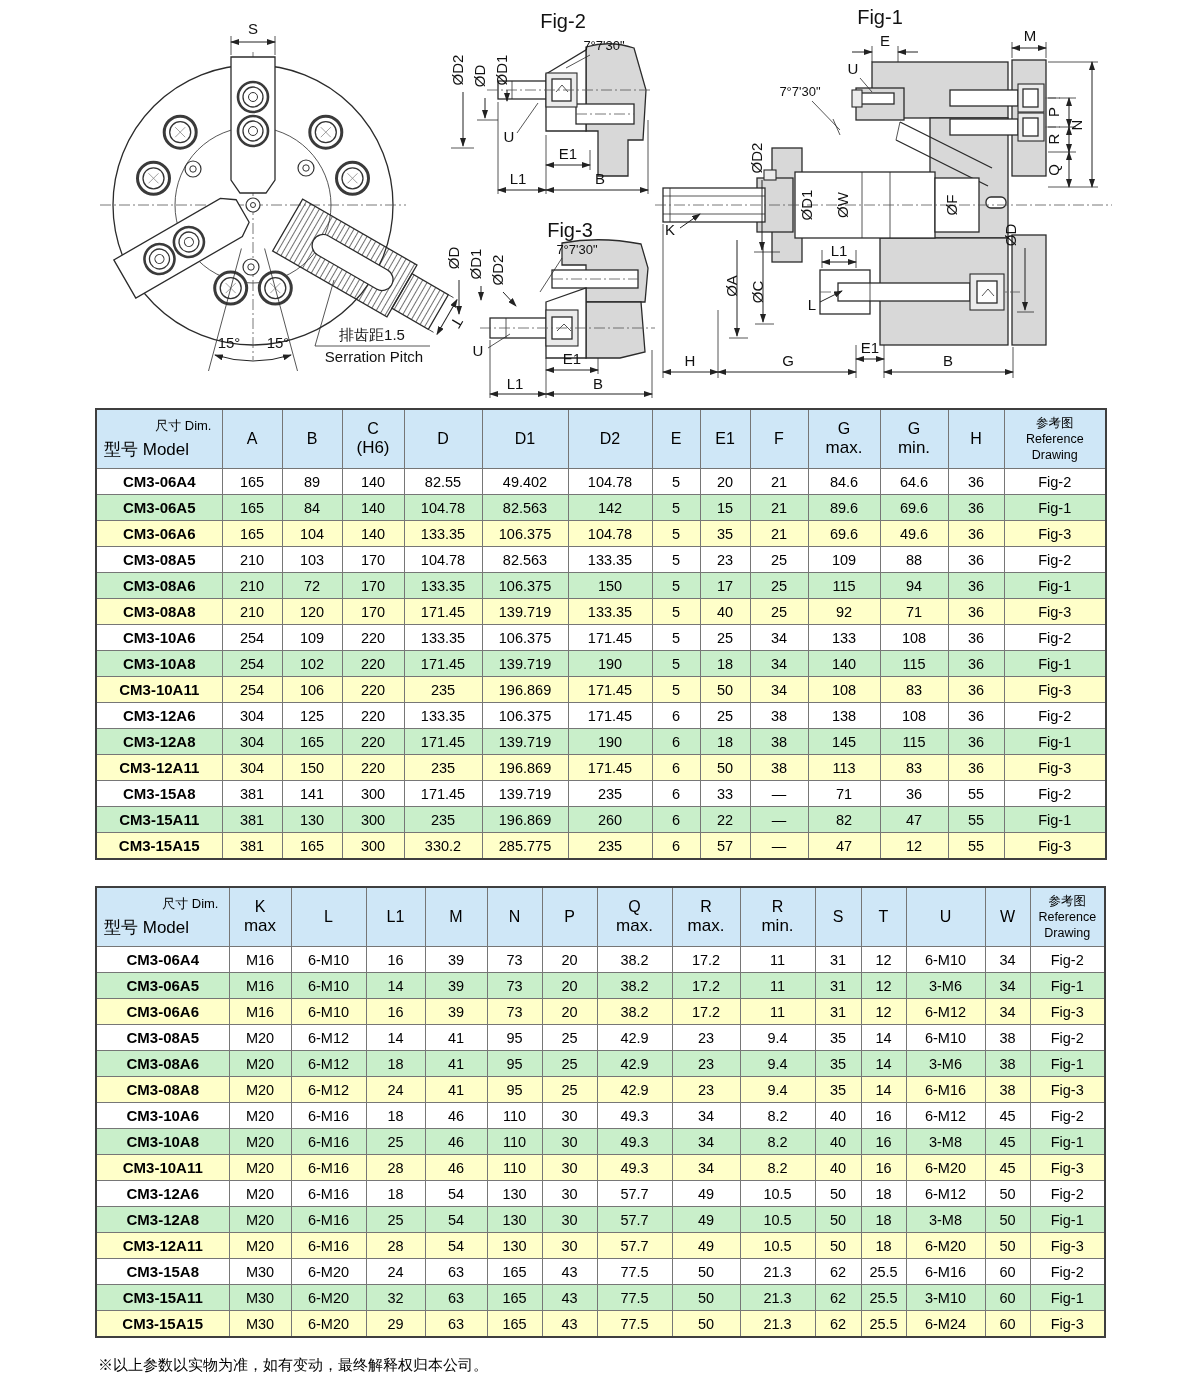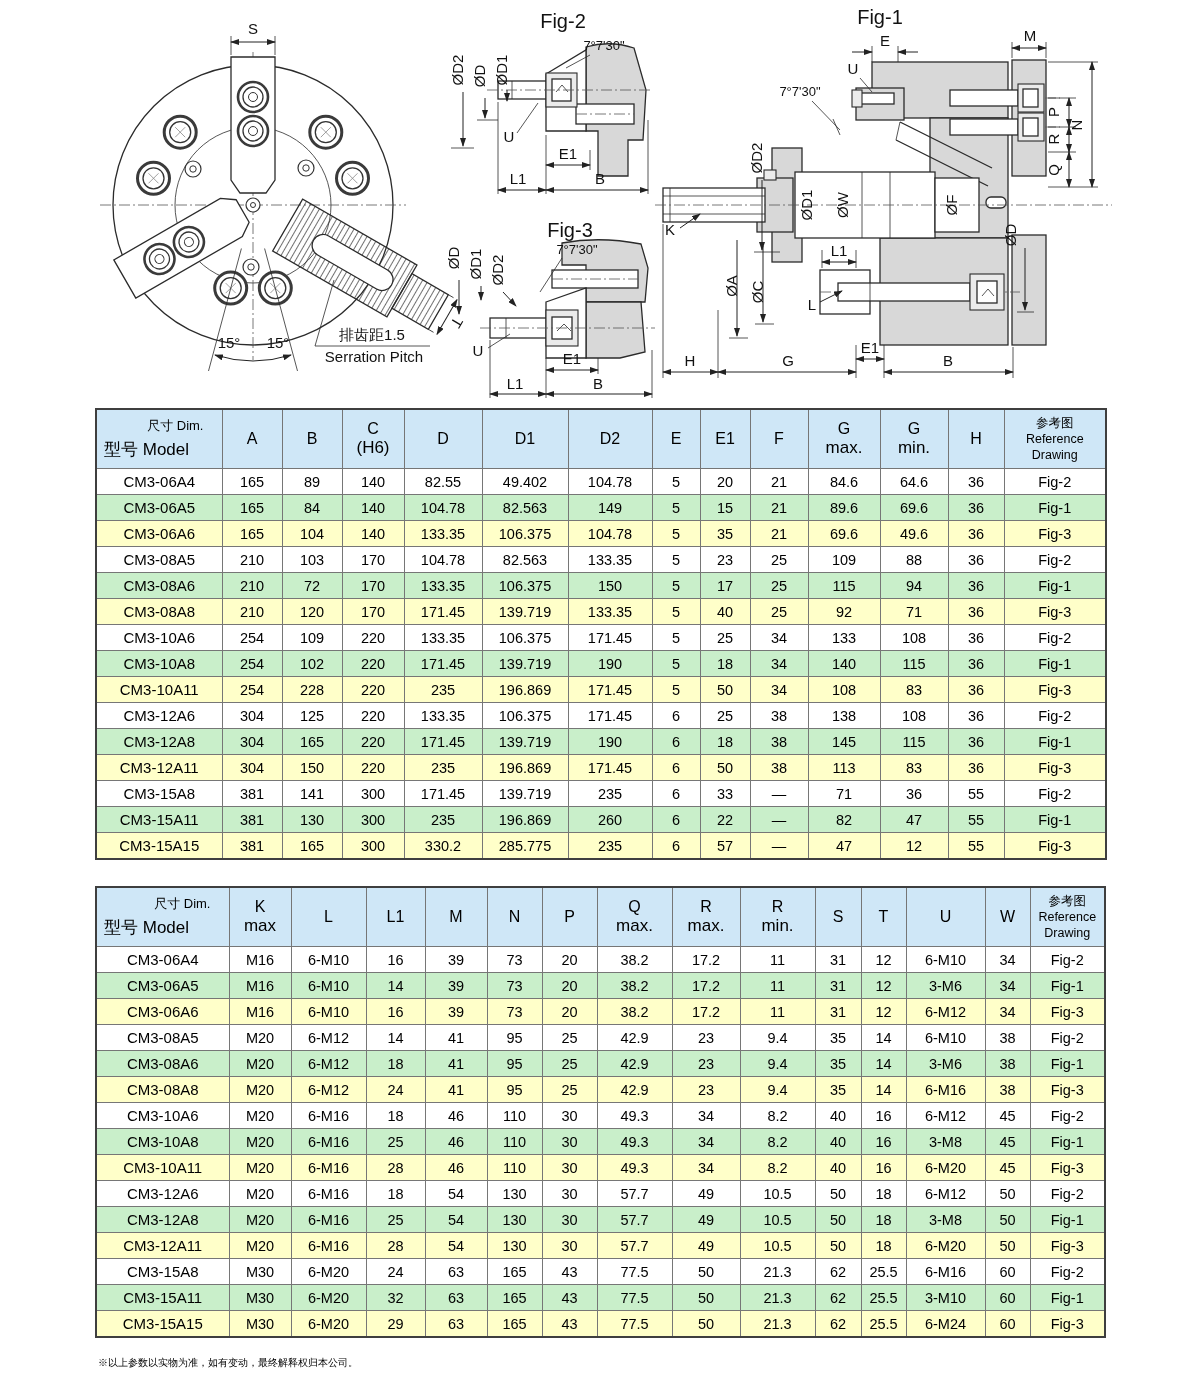"尺寸 Dim." .c-dim { right: 18px -> 10px }
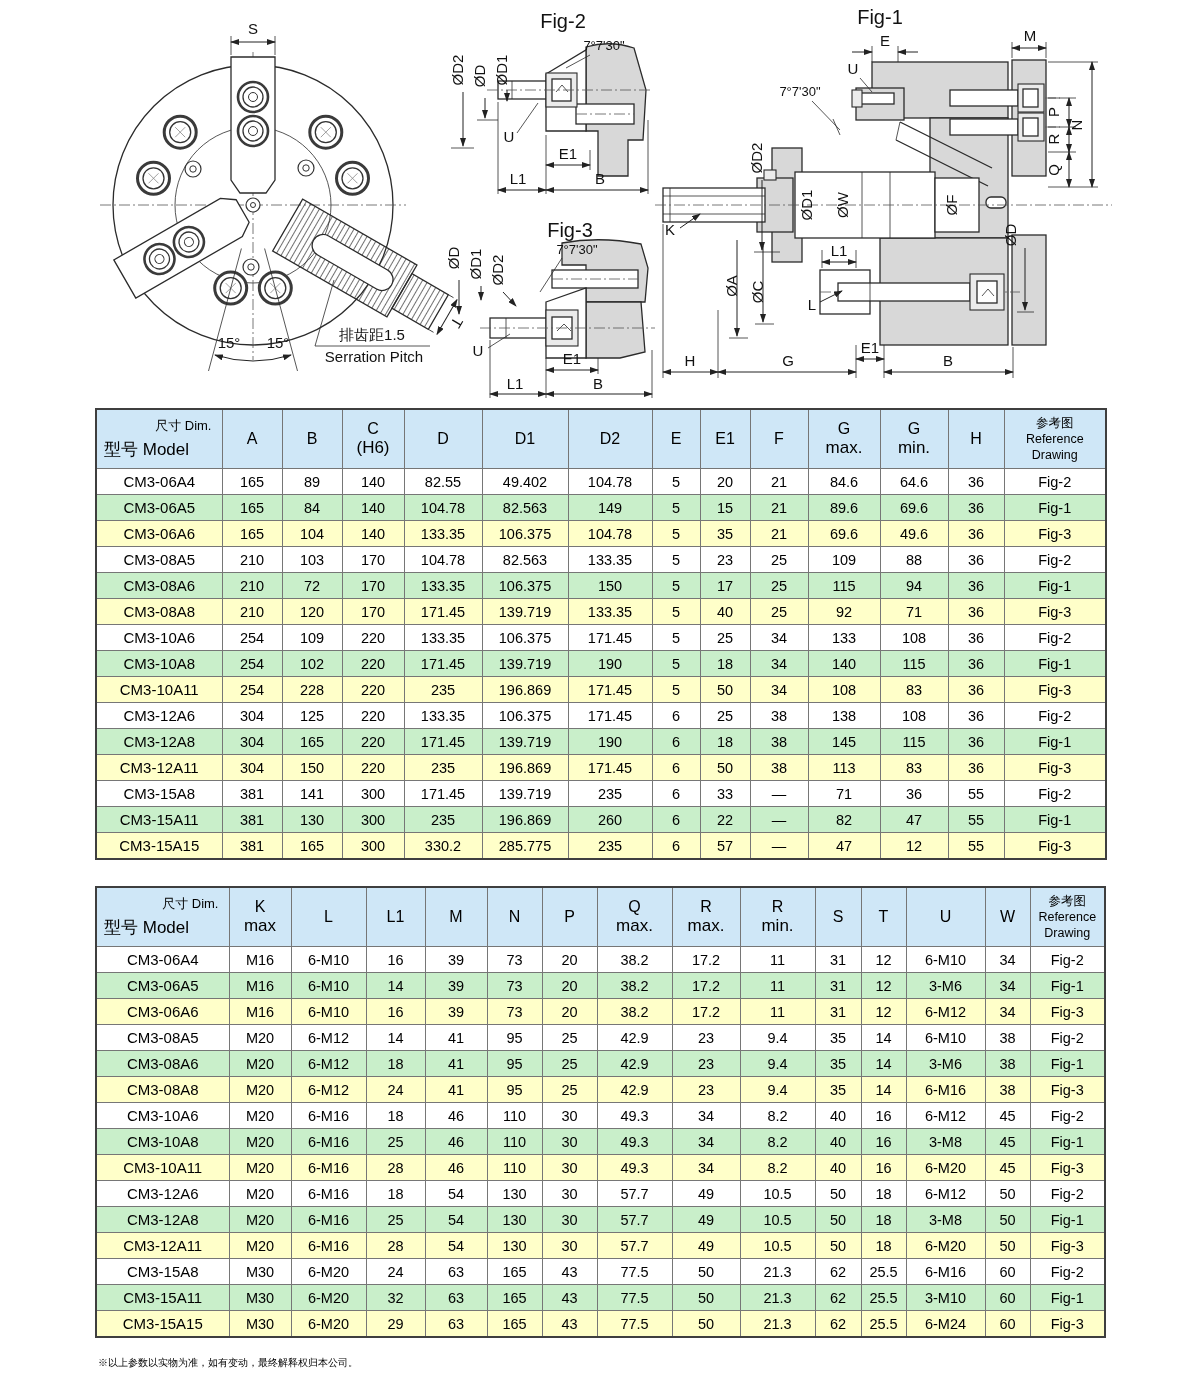"CM3-06A4" .dims td.model { font-weight: normal -> bold }
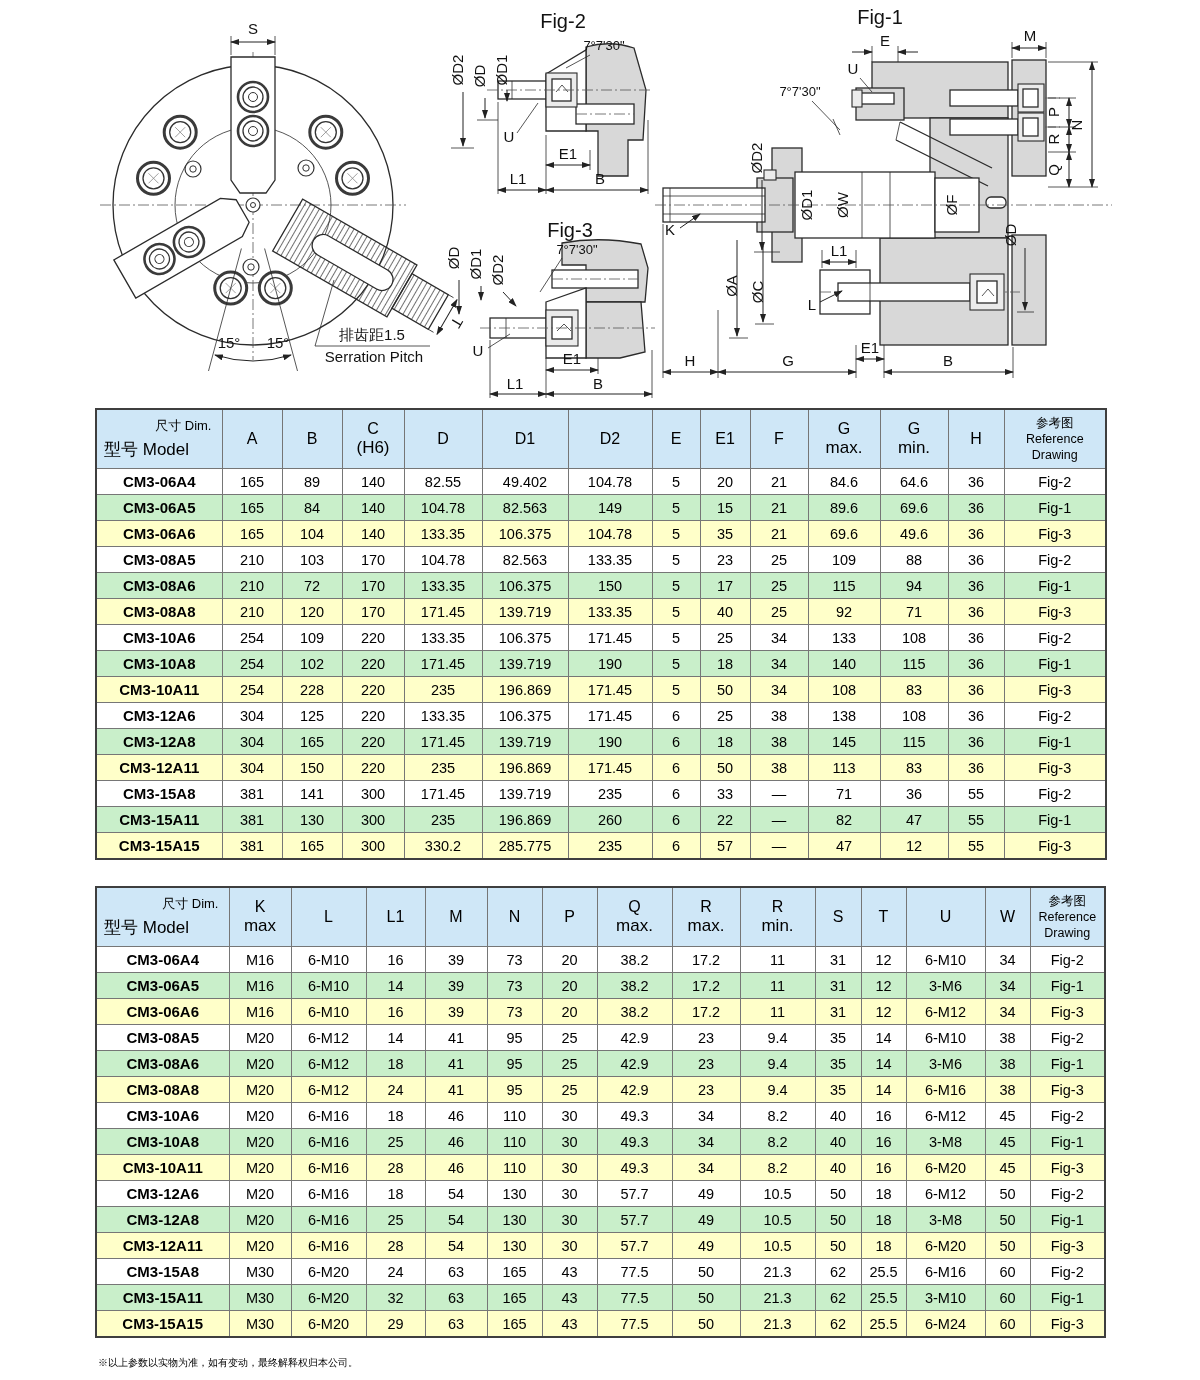"149" td { text: 149 -> 142 }
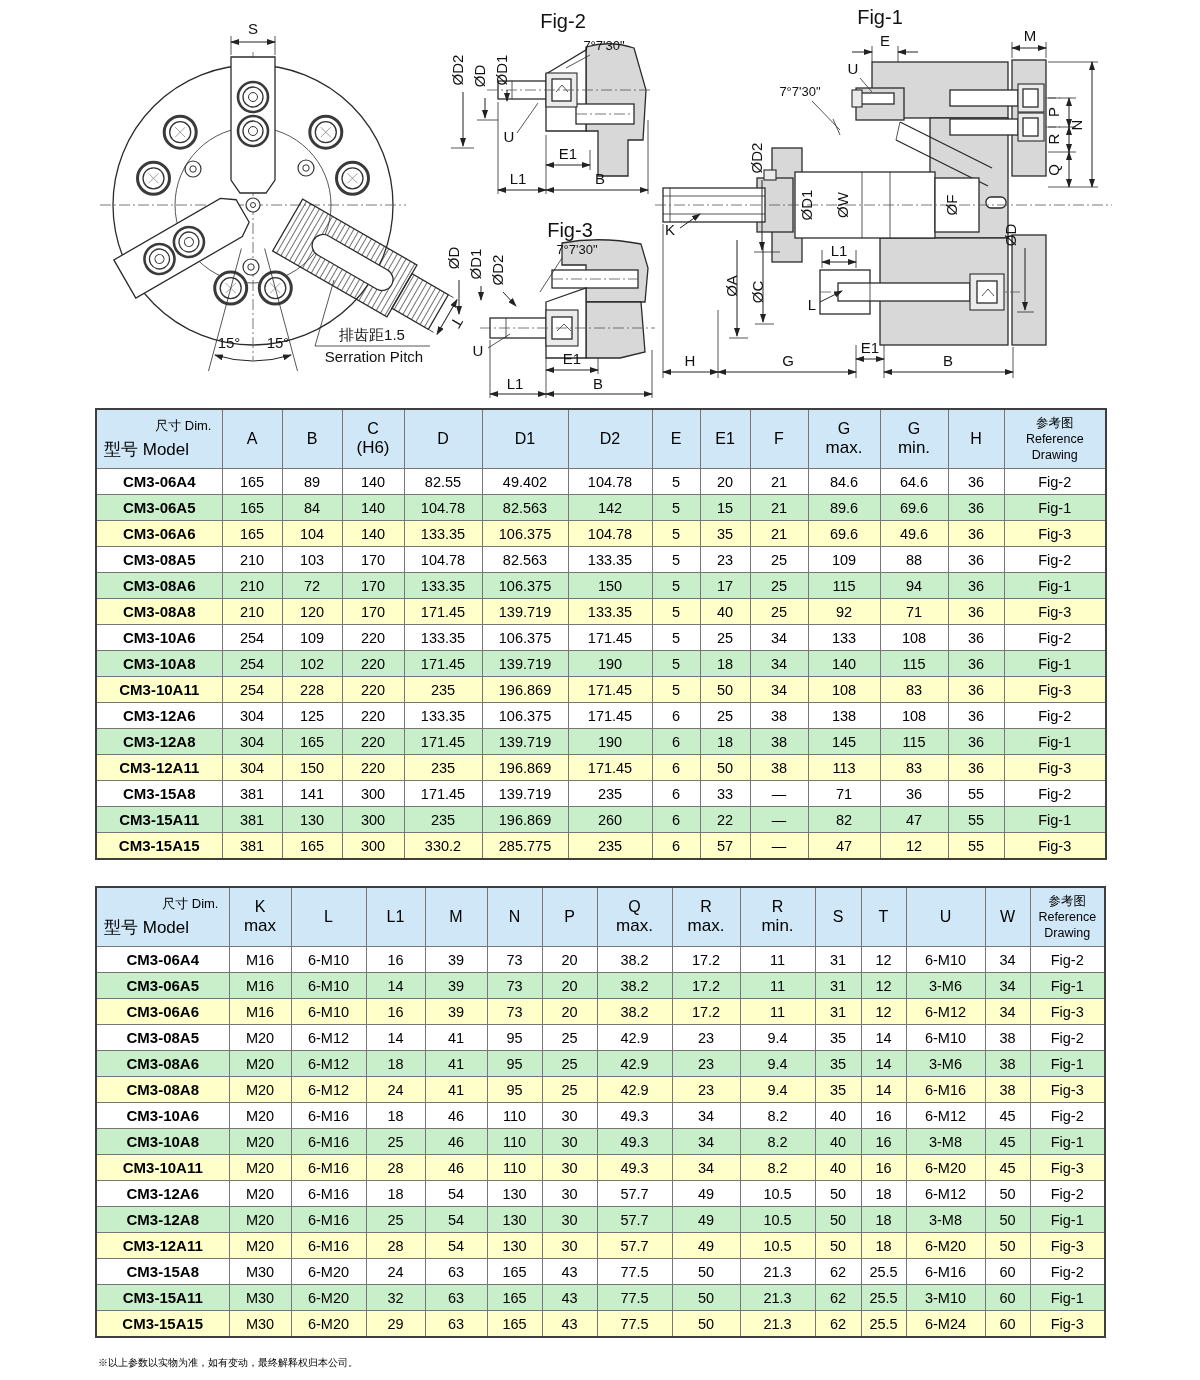"228" td { text: 228 -> 106 }
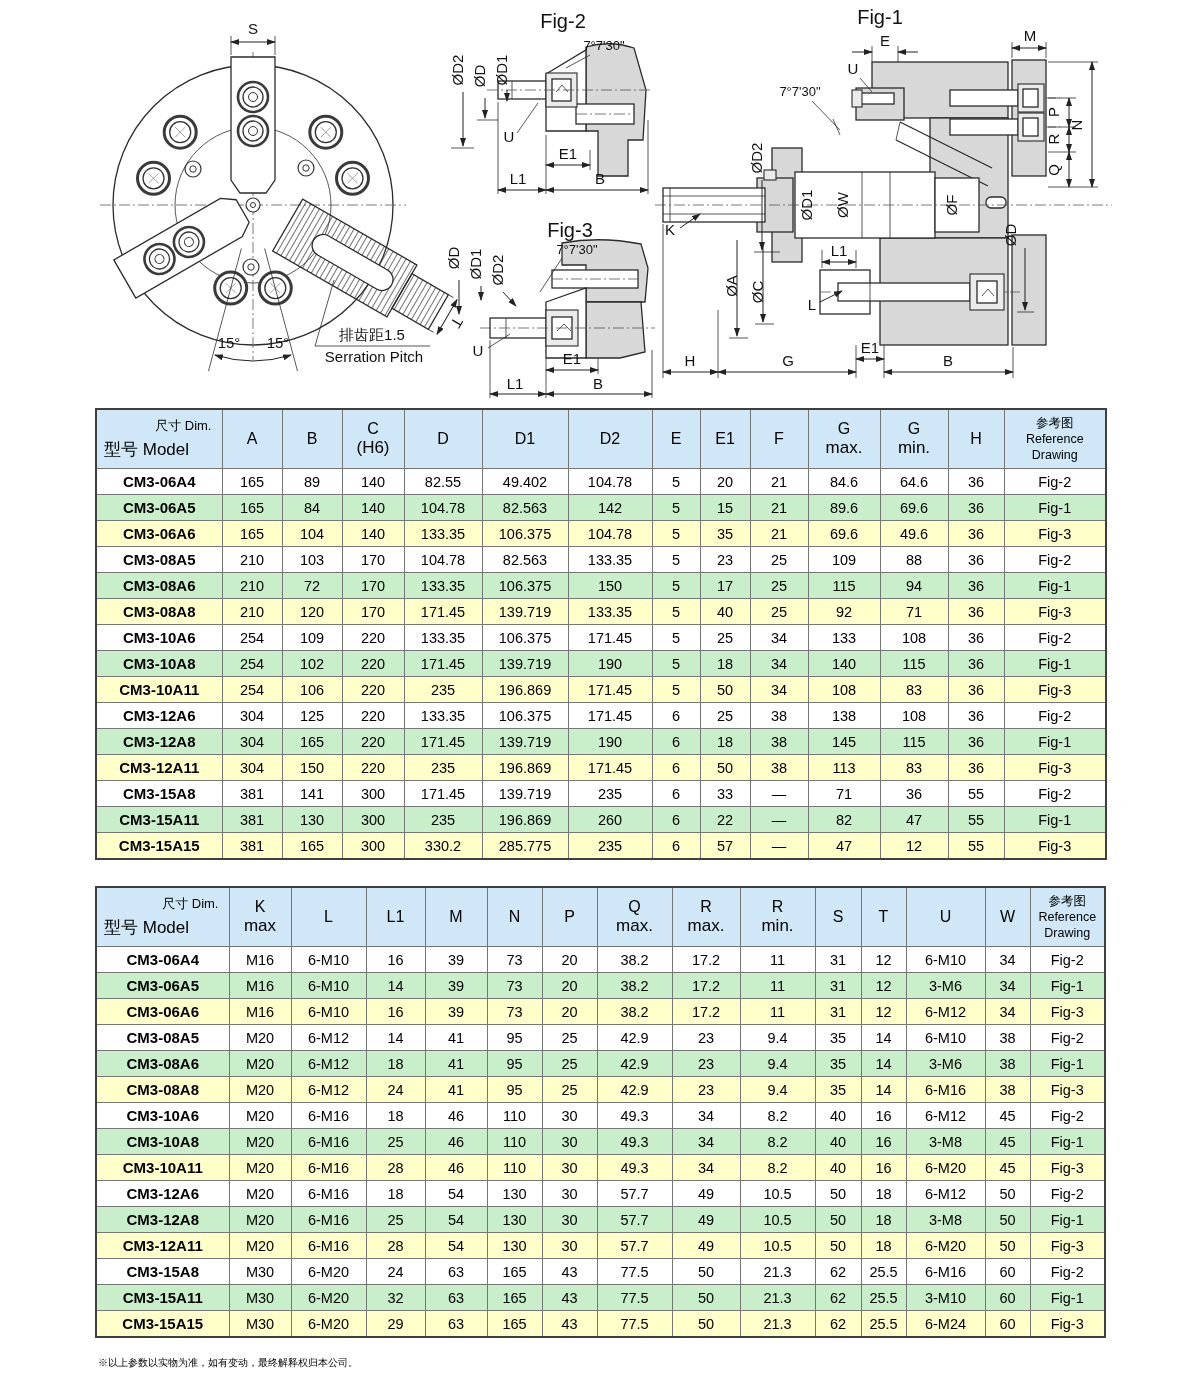"※以上参数以实物为准，如有变动，最终解释权归本公司。" .footnote { font-size: 10px -> 15px }
